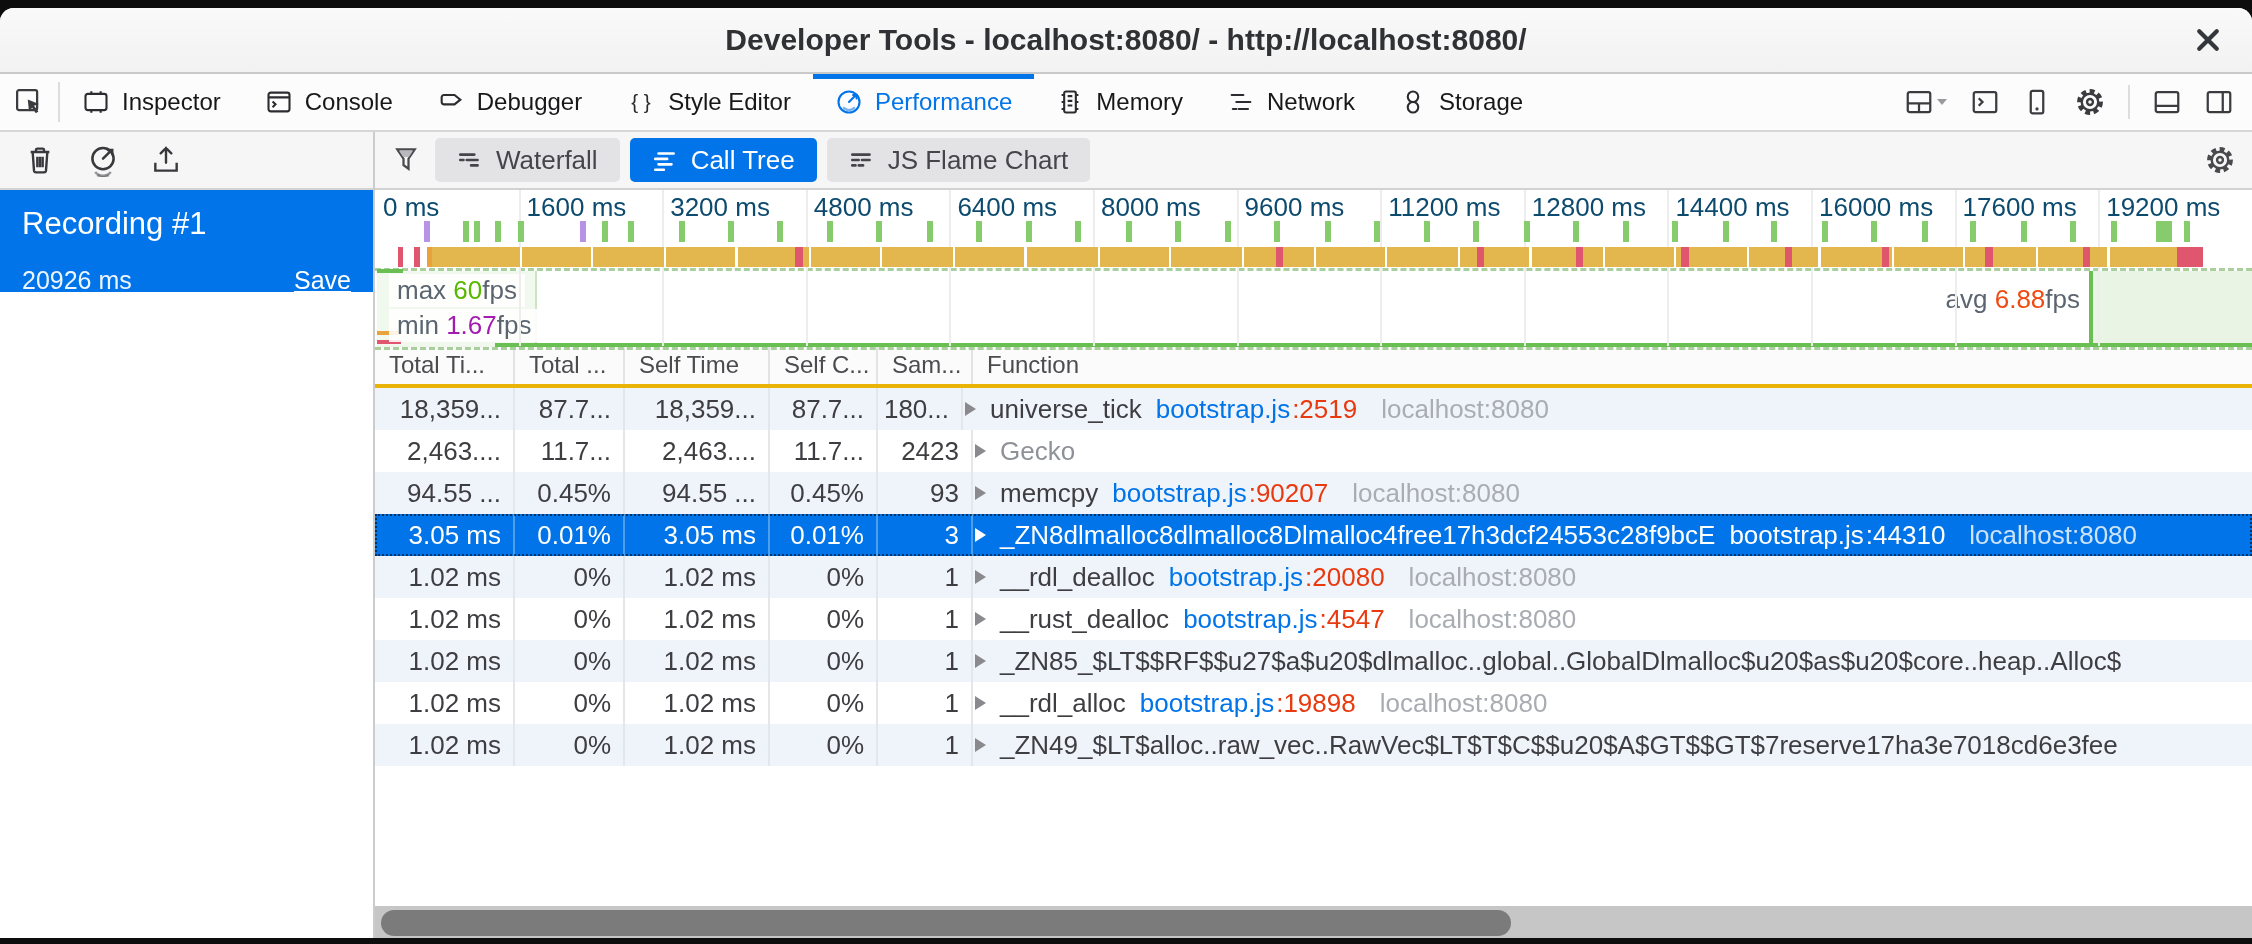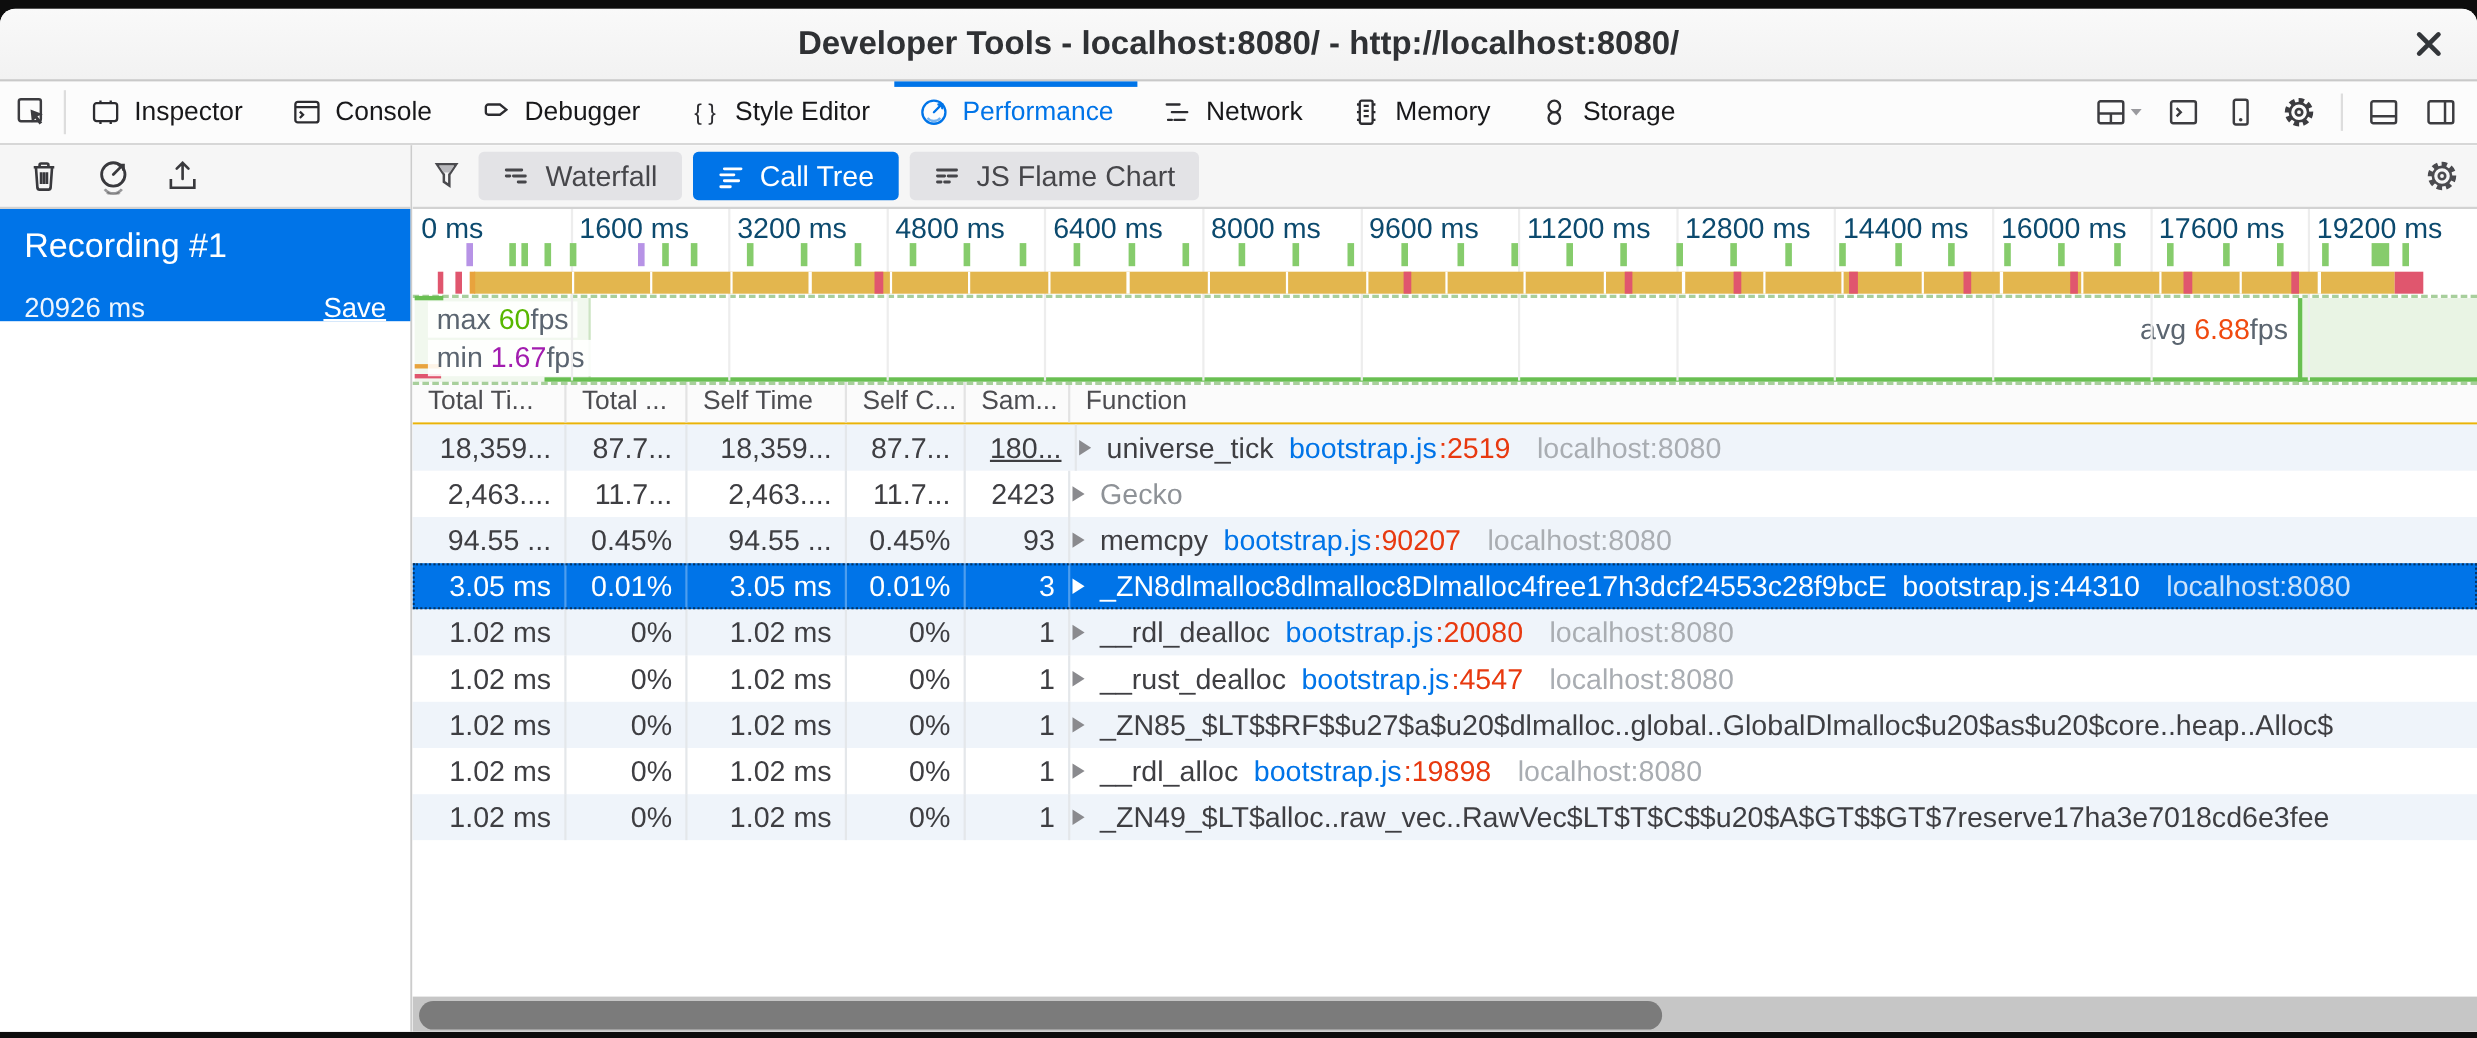"Network" div.tab { order: before "Memory" -> after "Memory" }
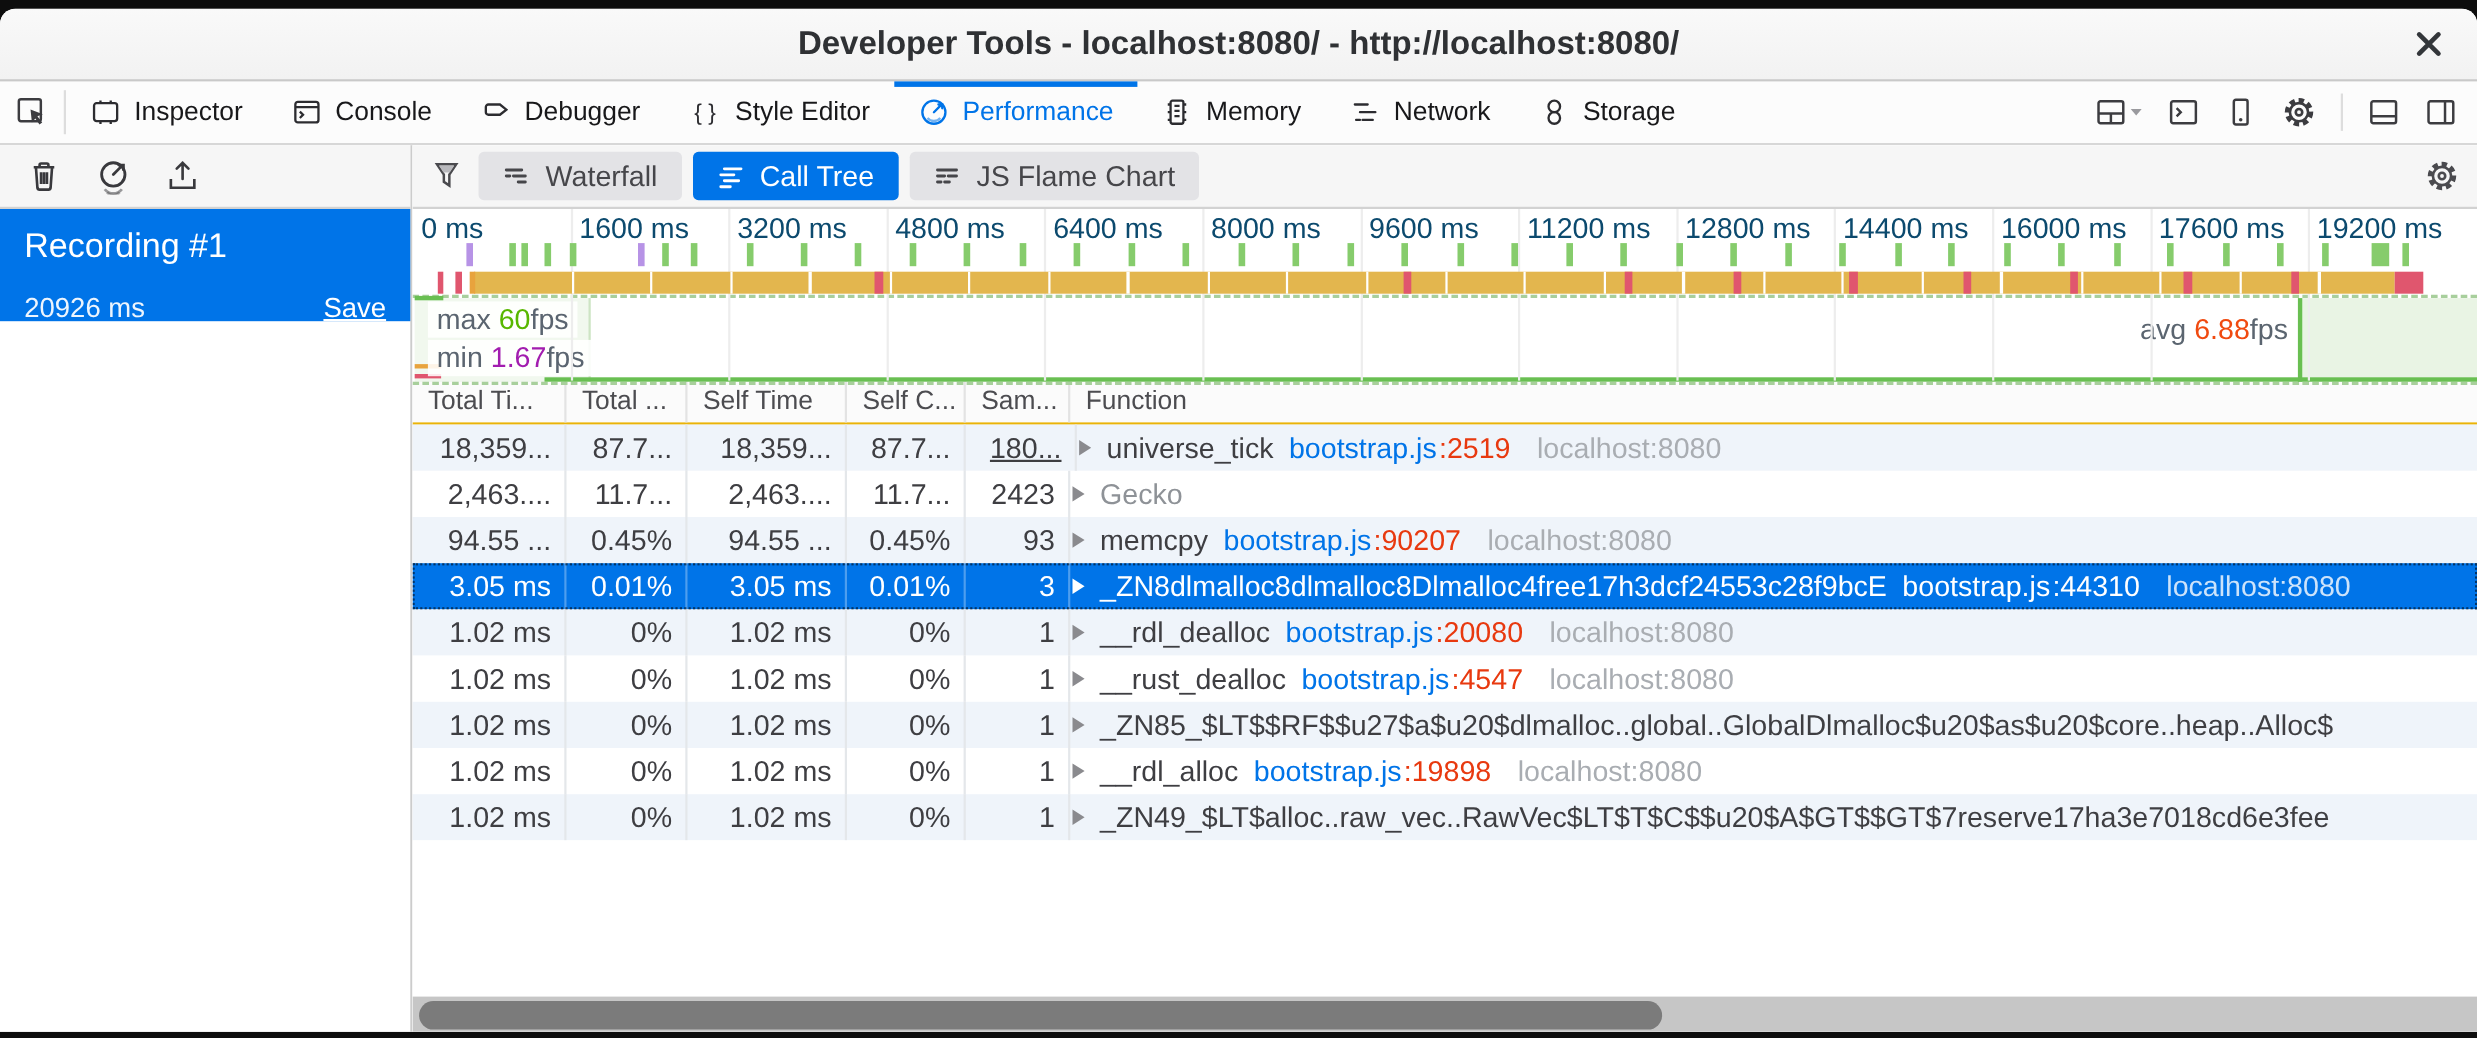"Total Ti..." .thead { border-bottom: 2px solid #eab308 -> 4px solid #eab308 }
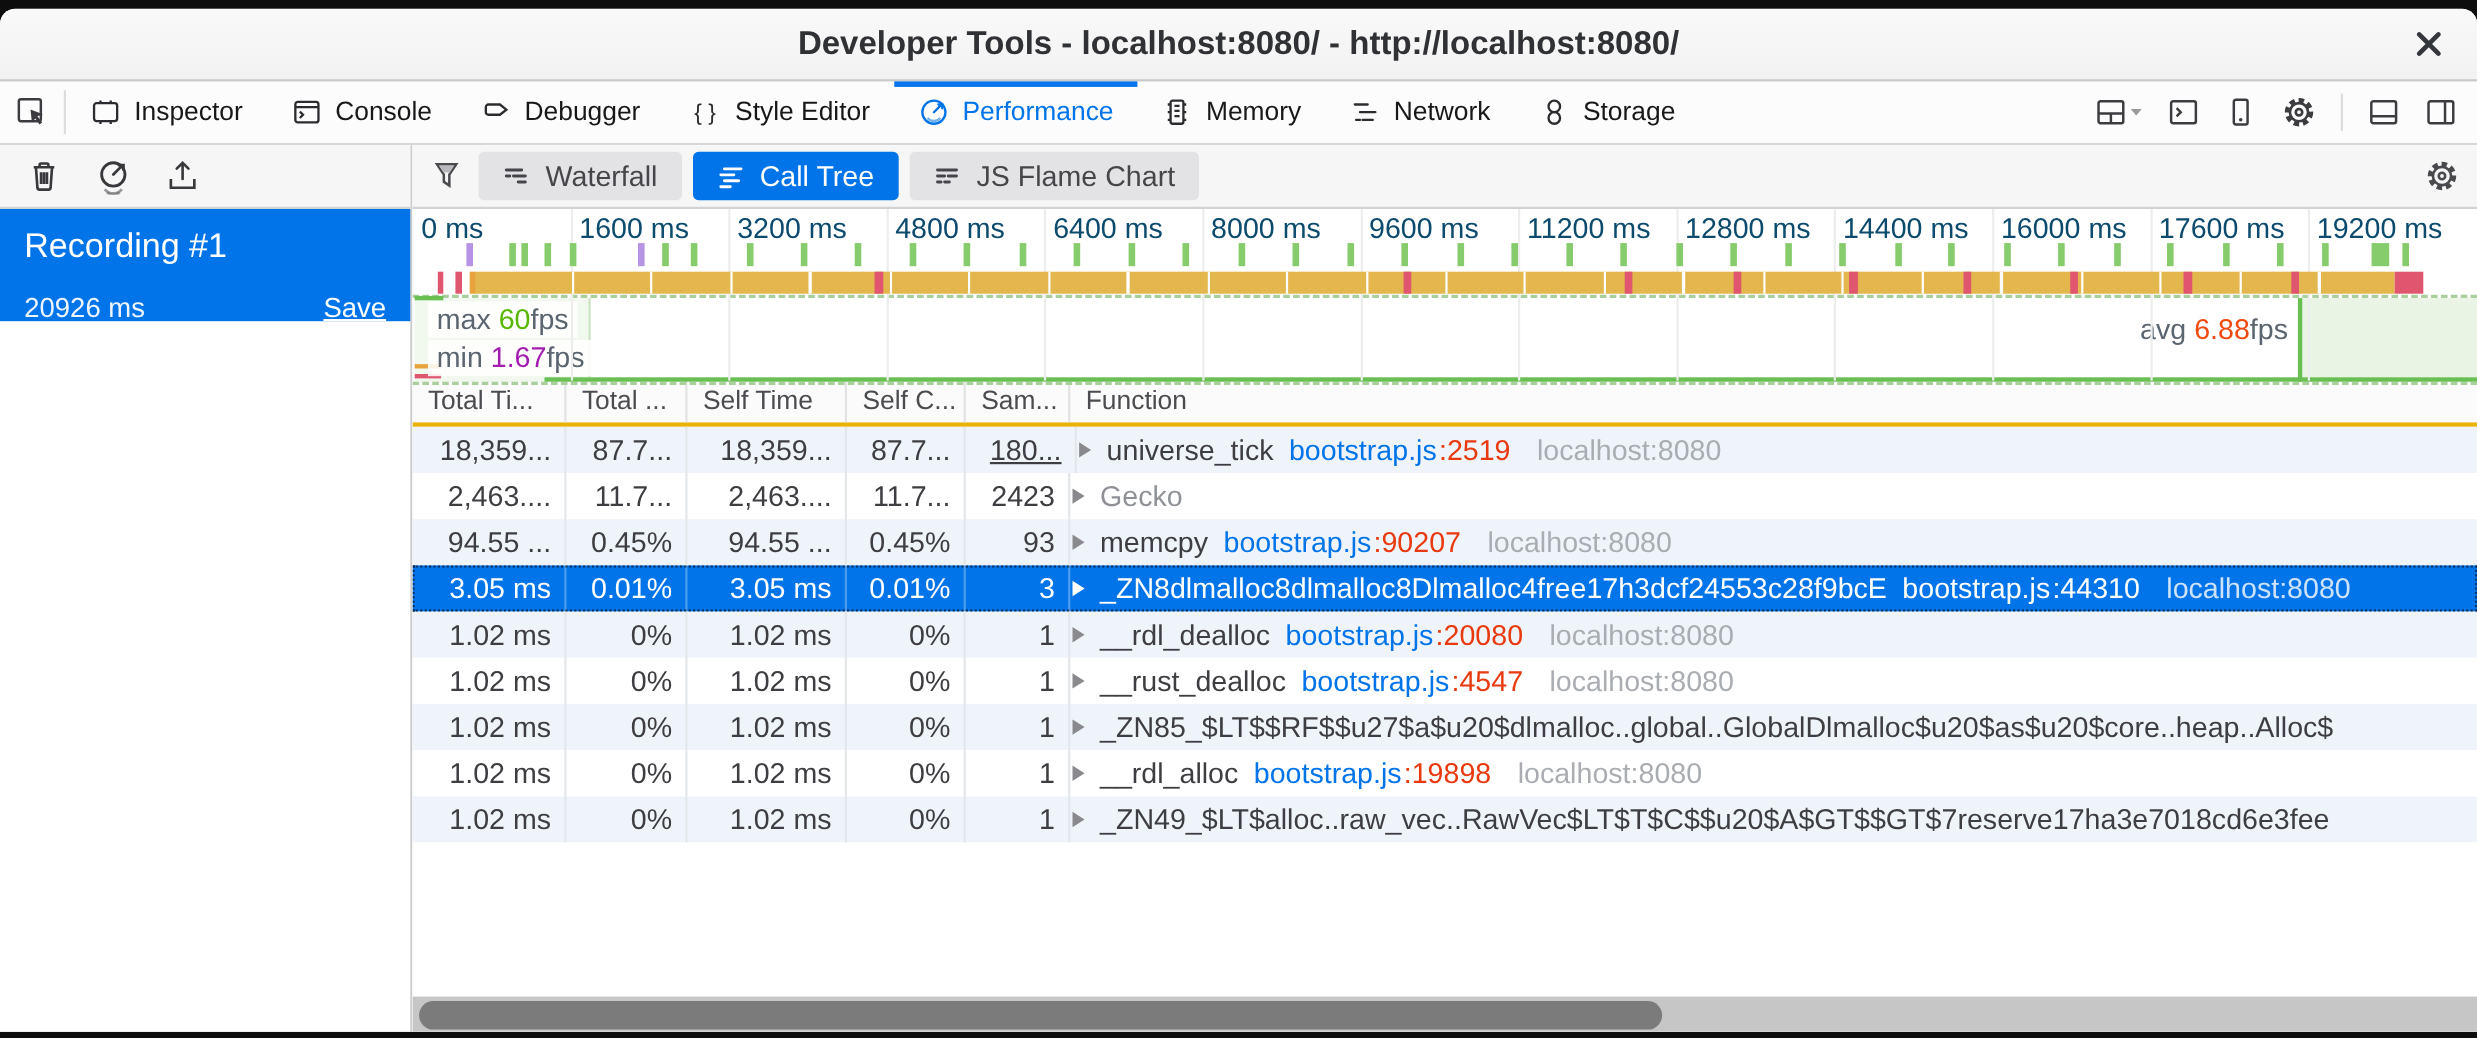"180..." div.cell { text-decoration: underline -> none; width: 101px -> 85px }
